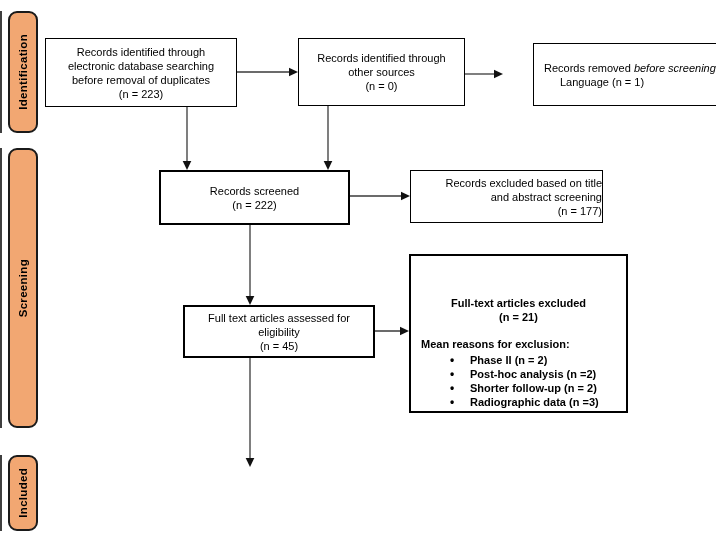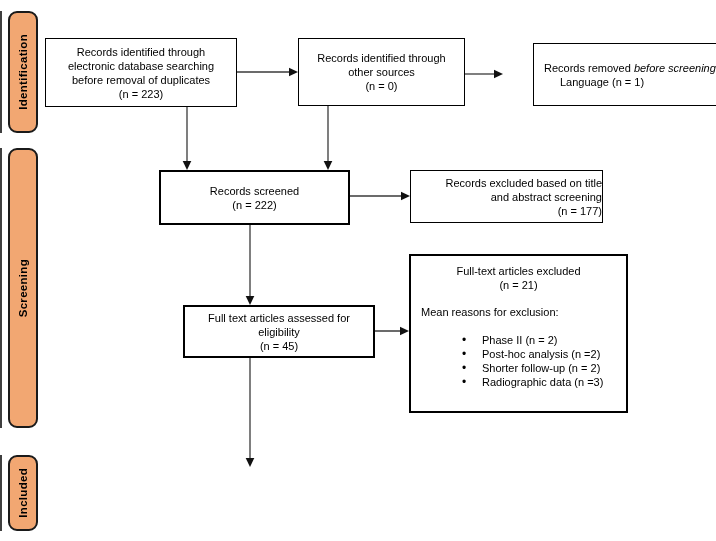"Full-text articles excluded" #box-ft-excluded { font-weight: none -> bold; justify-content: center -> flex-end }
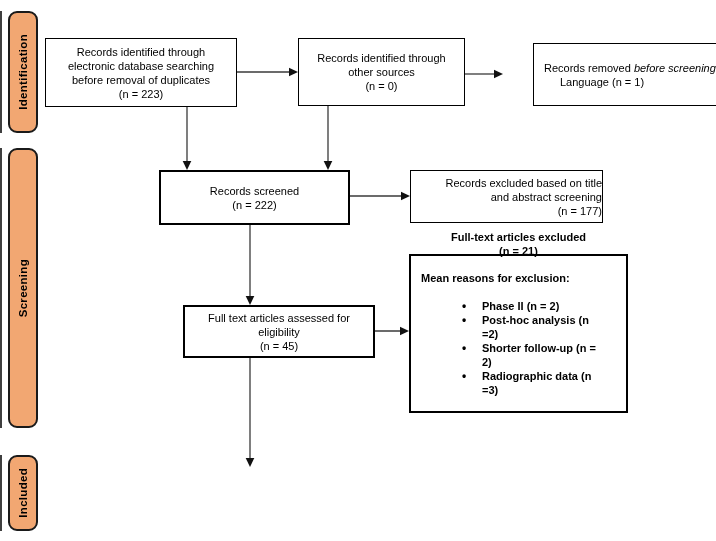"Phase II (n = 2)" .reasons ul { margin: 14px -> 2px }
